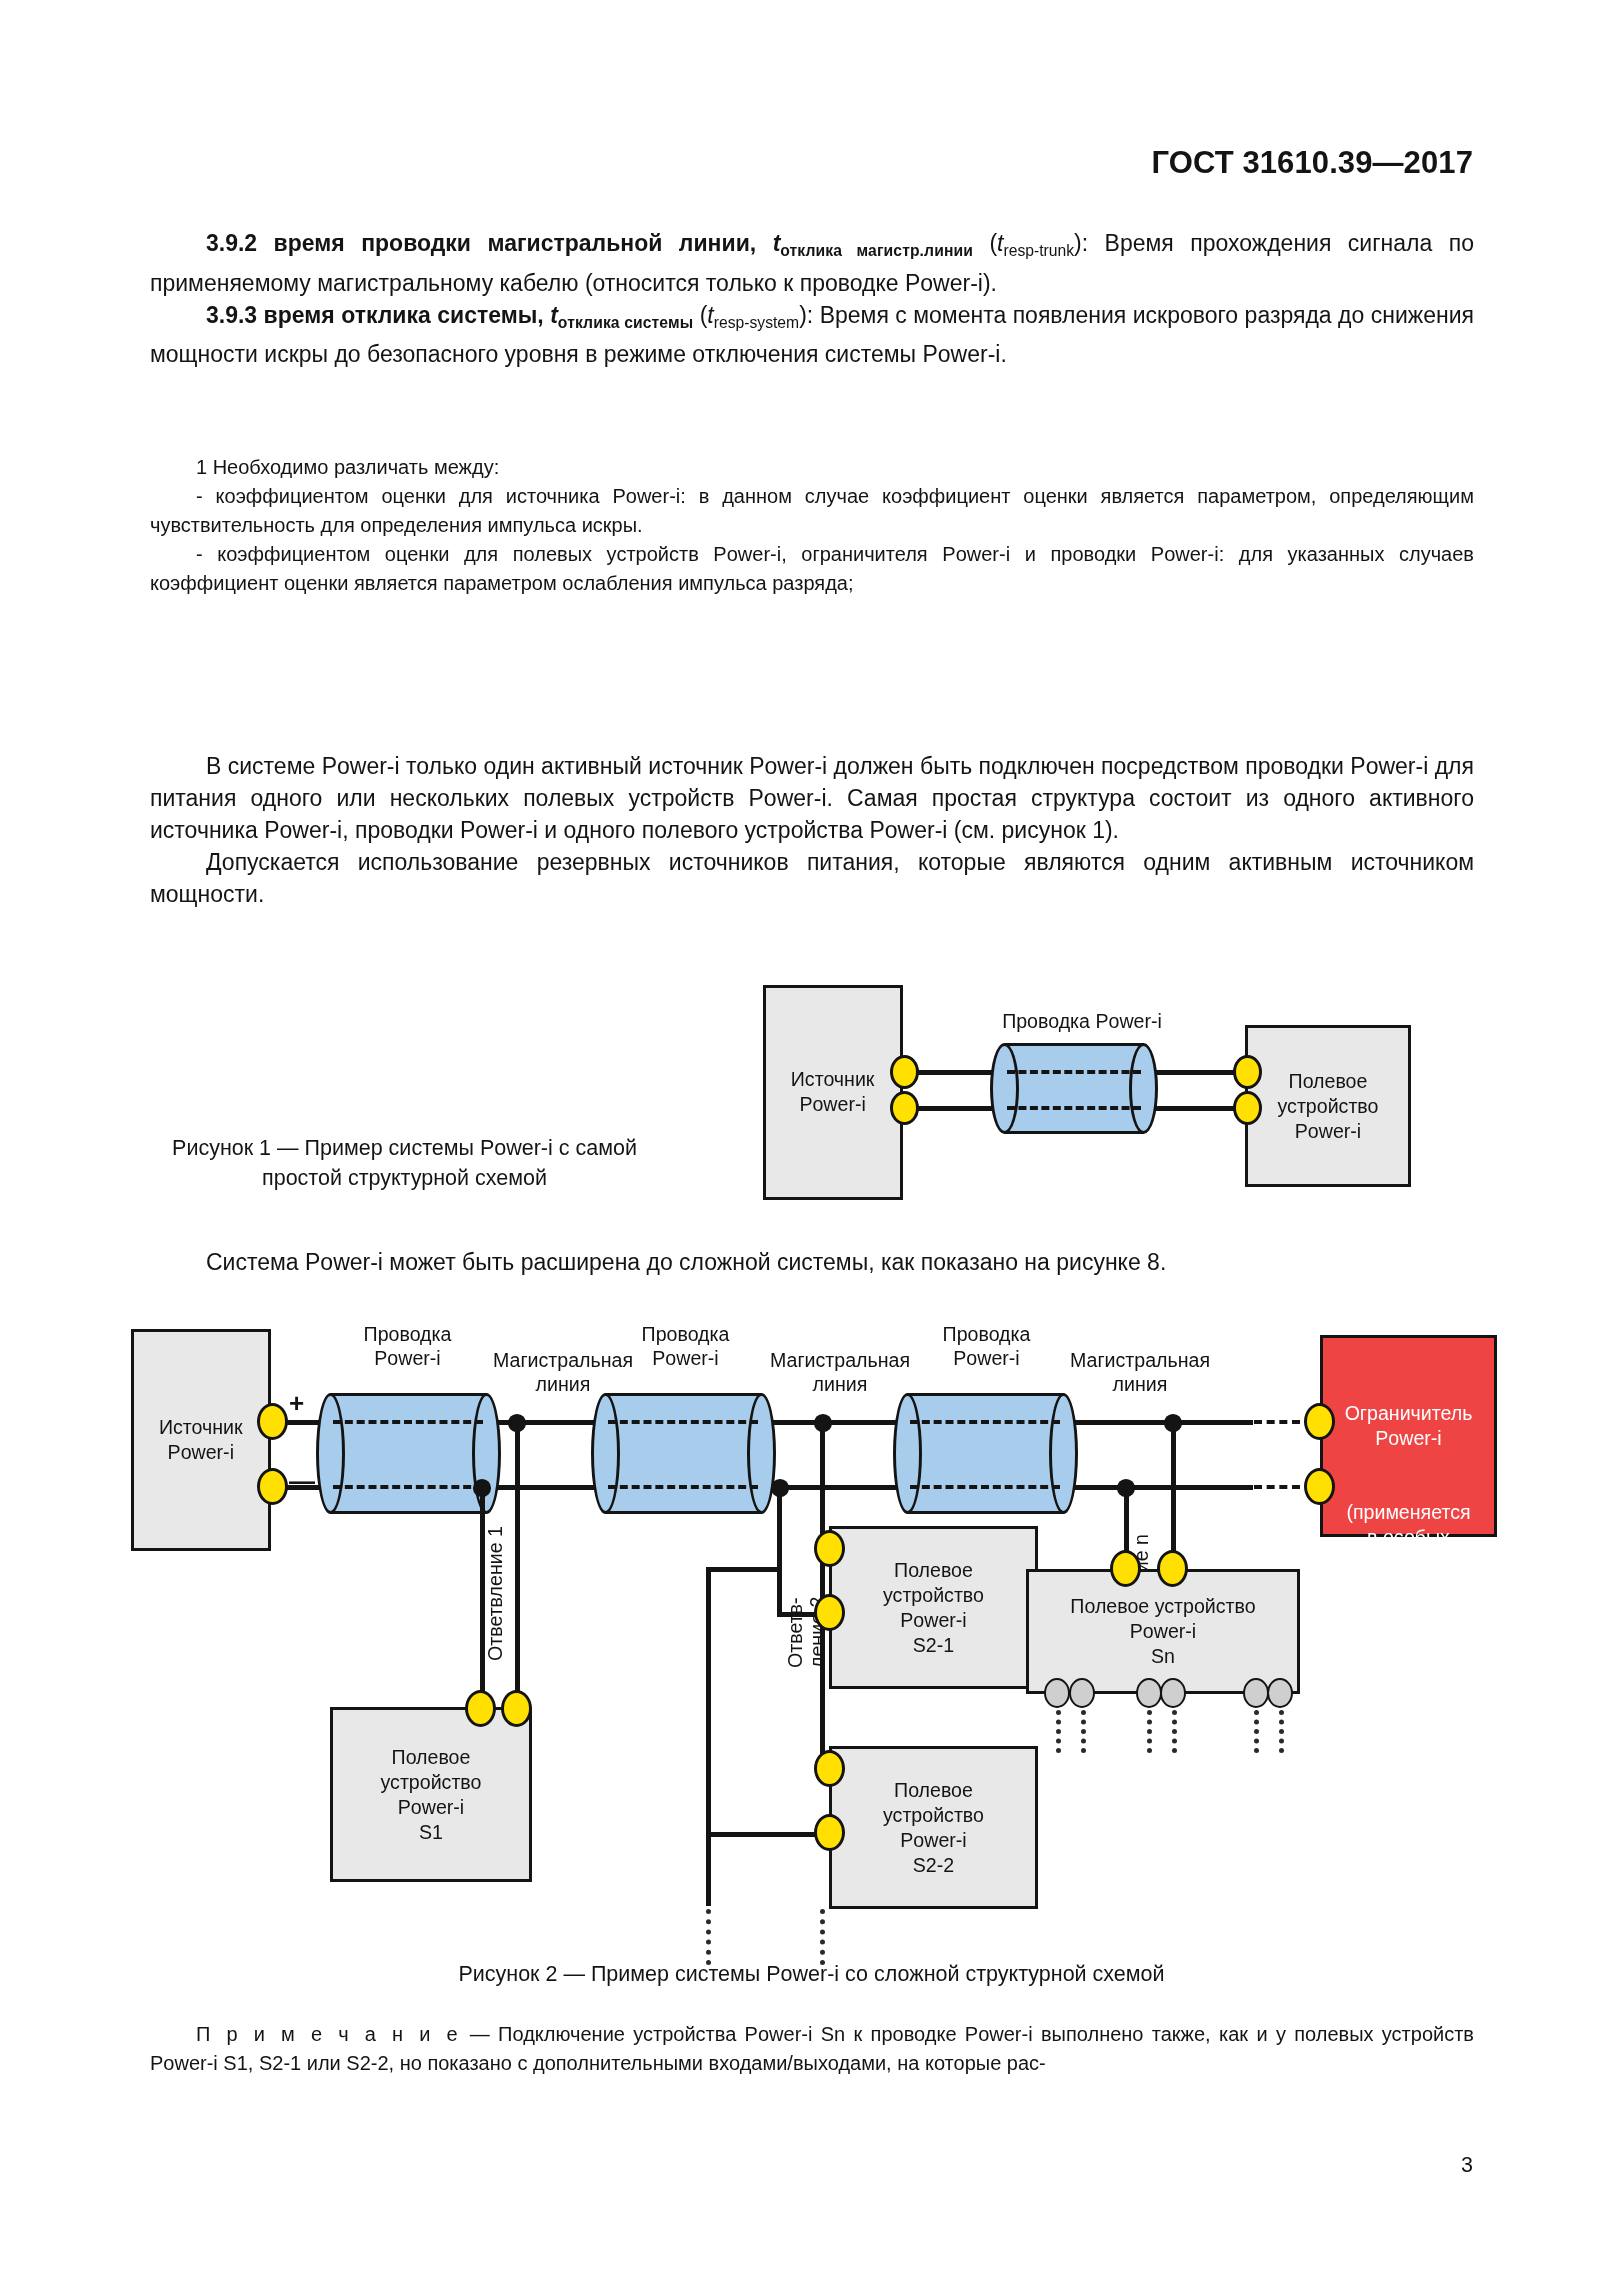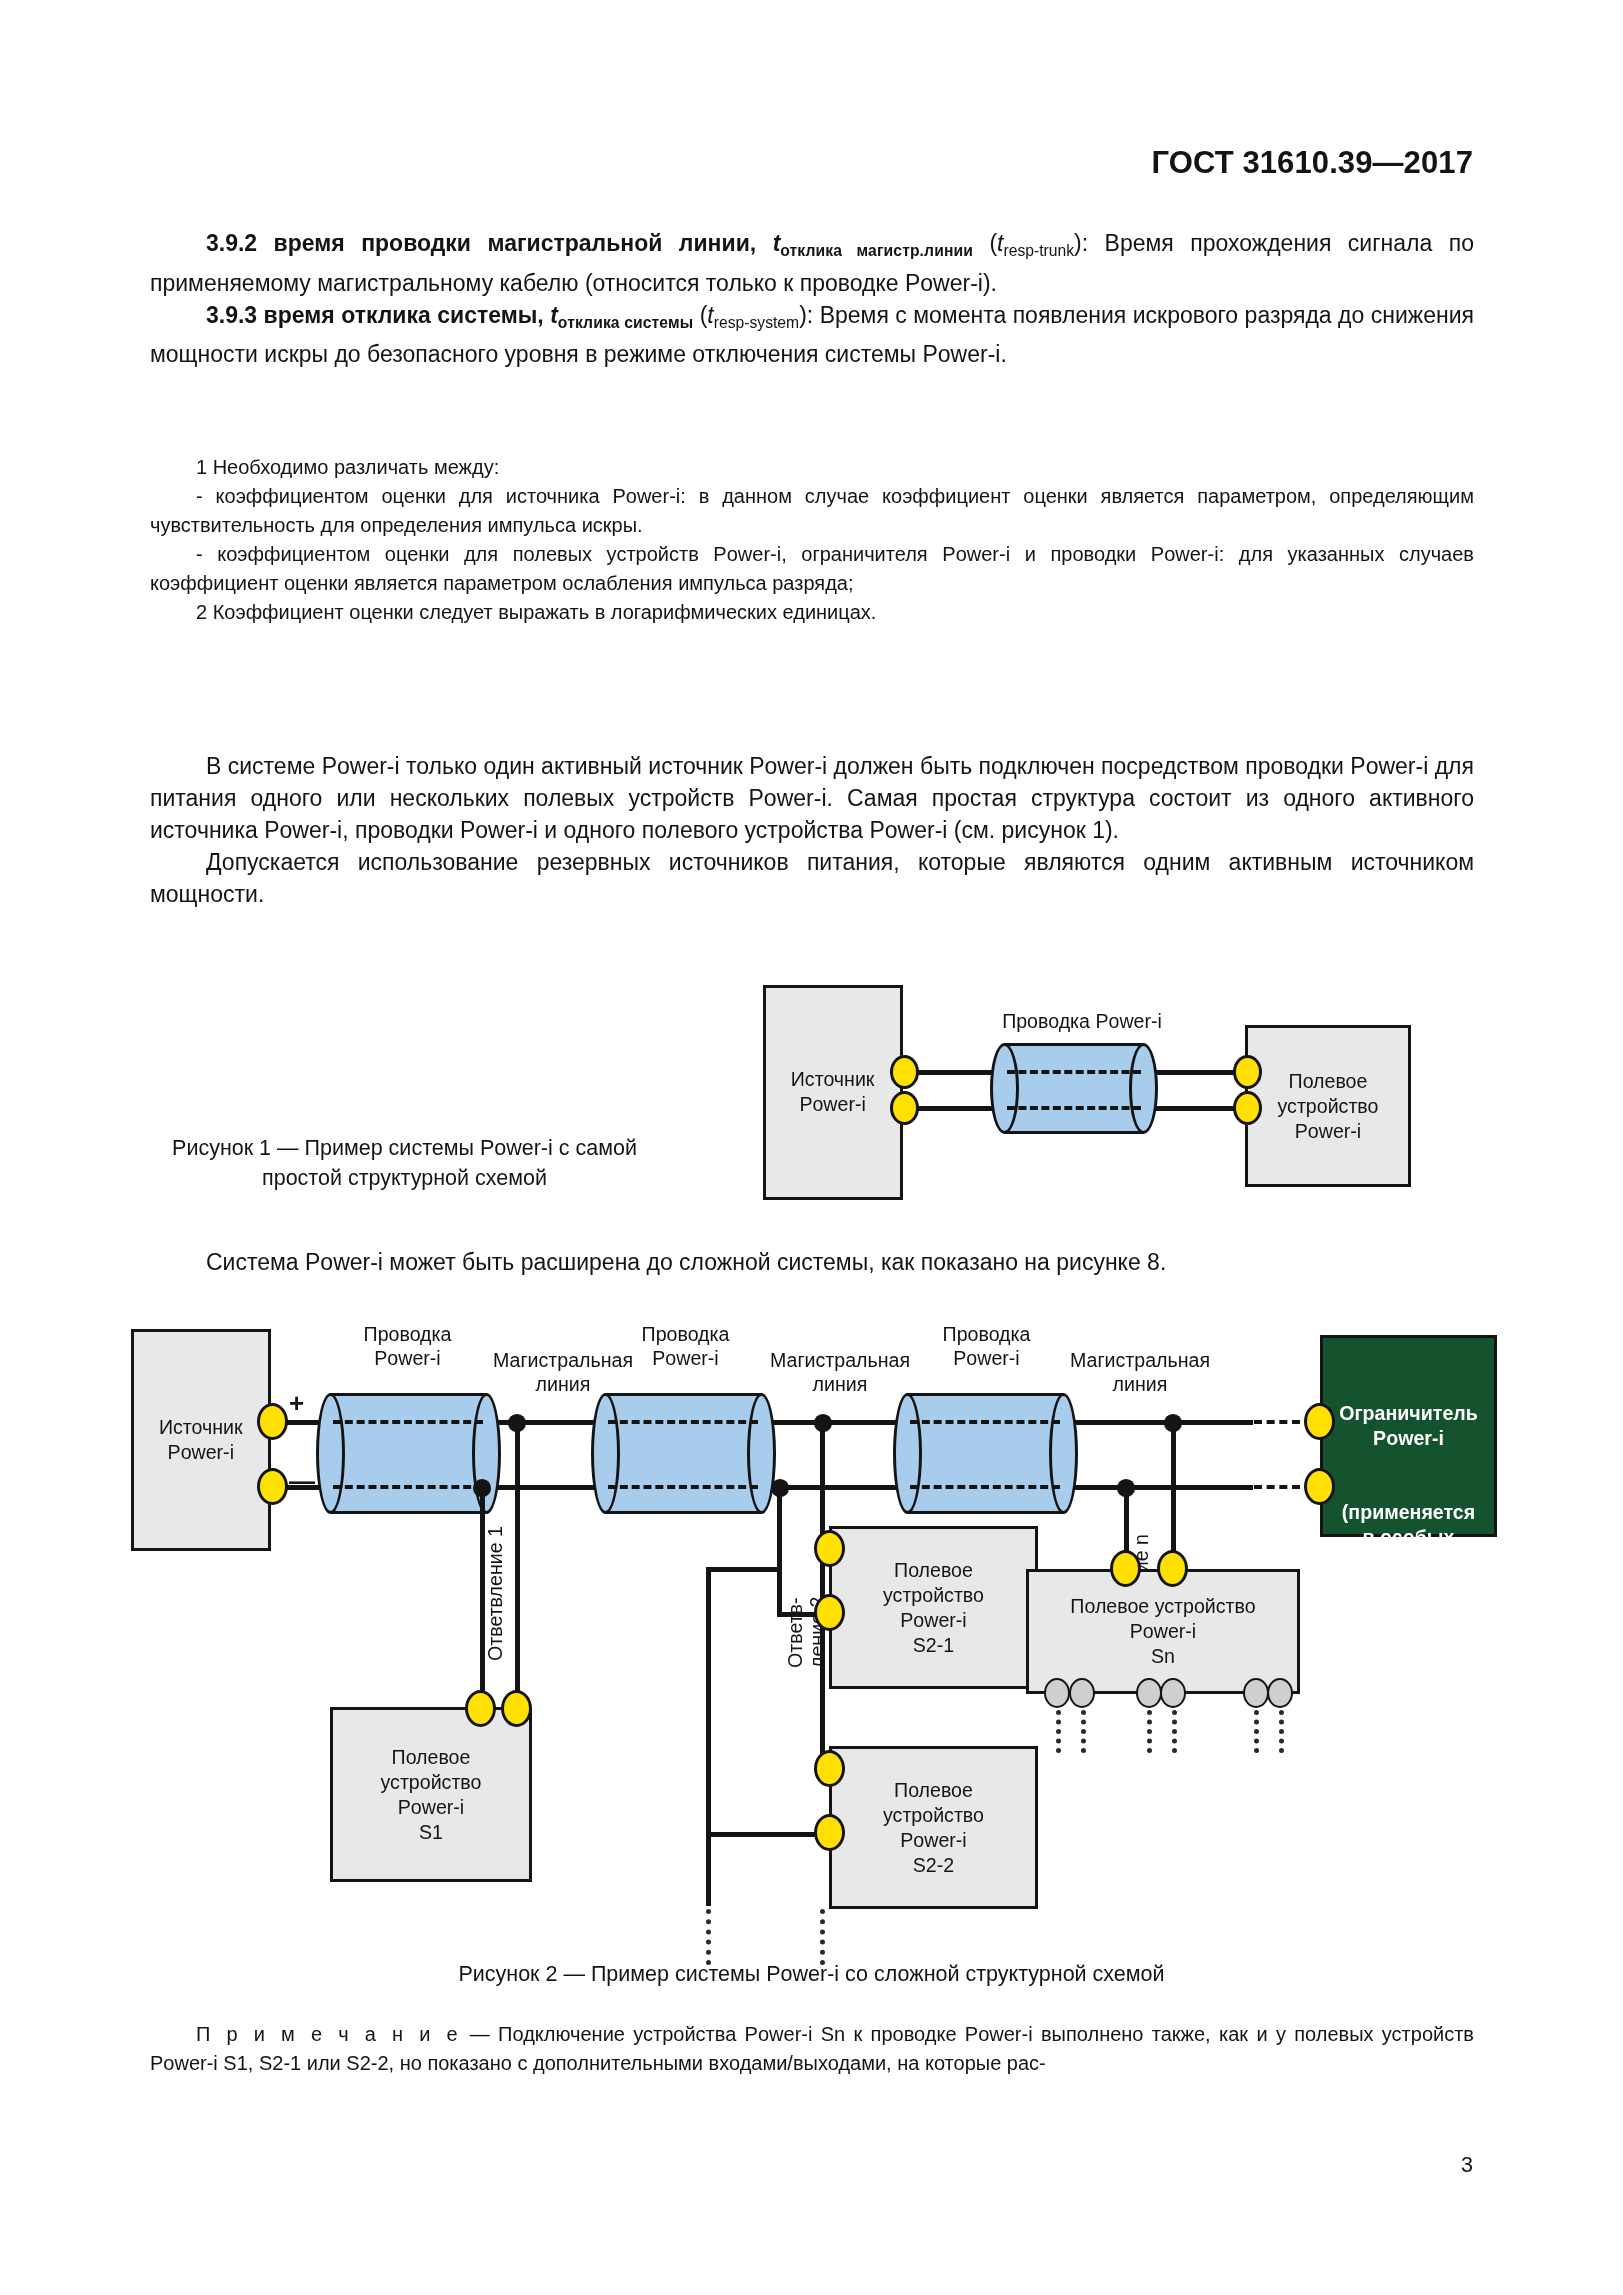"2 Коэффициент оценки следует выражать" p.note { html: <p>2 Коэффициент оценки следует выражать в логарифмических единицах.</p> -> none }
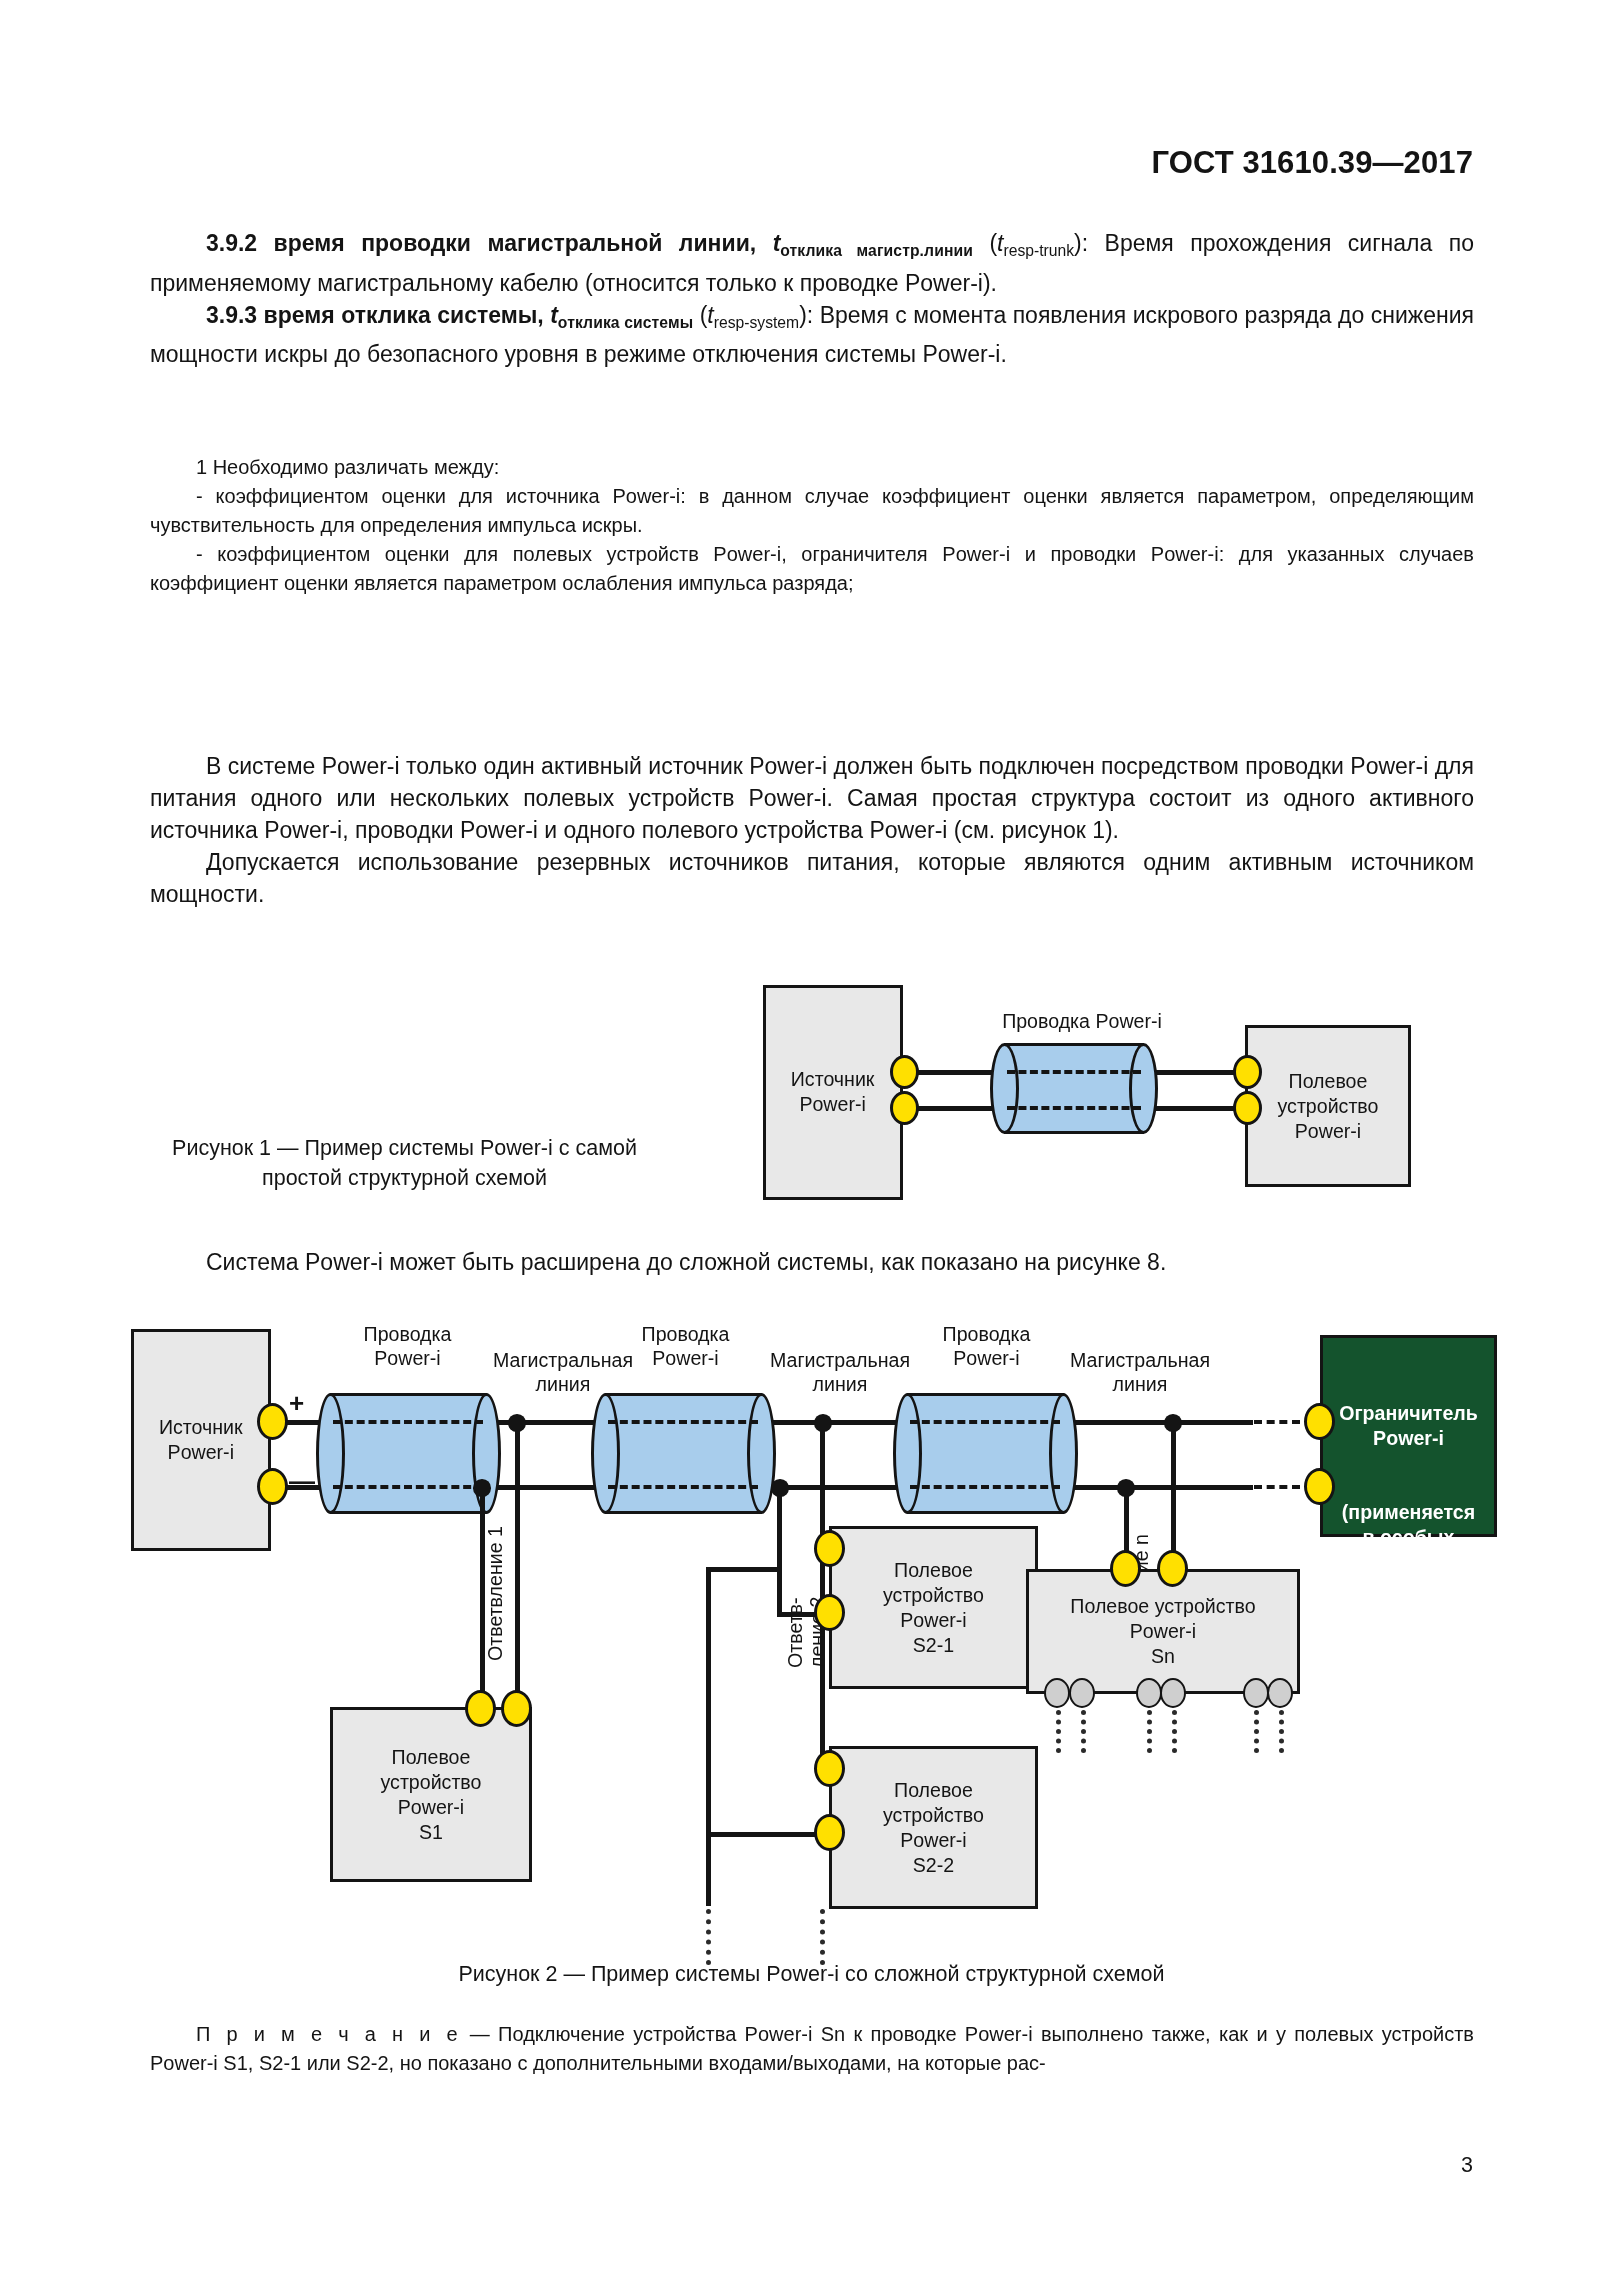"Ограничитель" .box.dark { background: #14532d -> #ef4444; font-weight: bold -> none }
